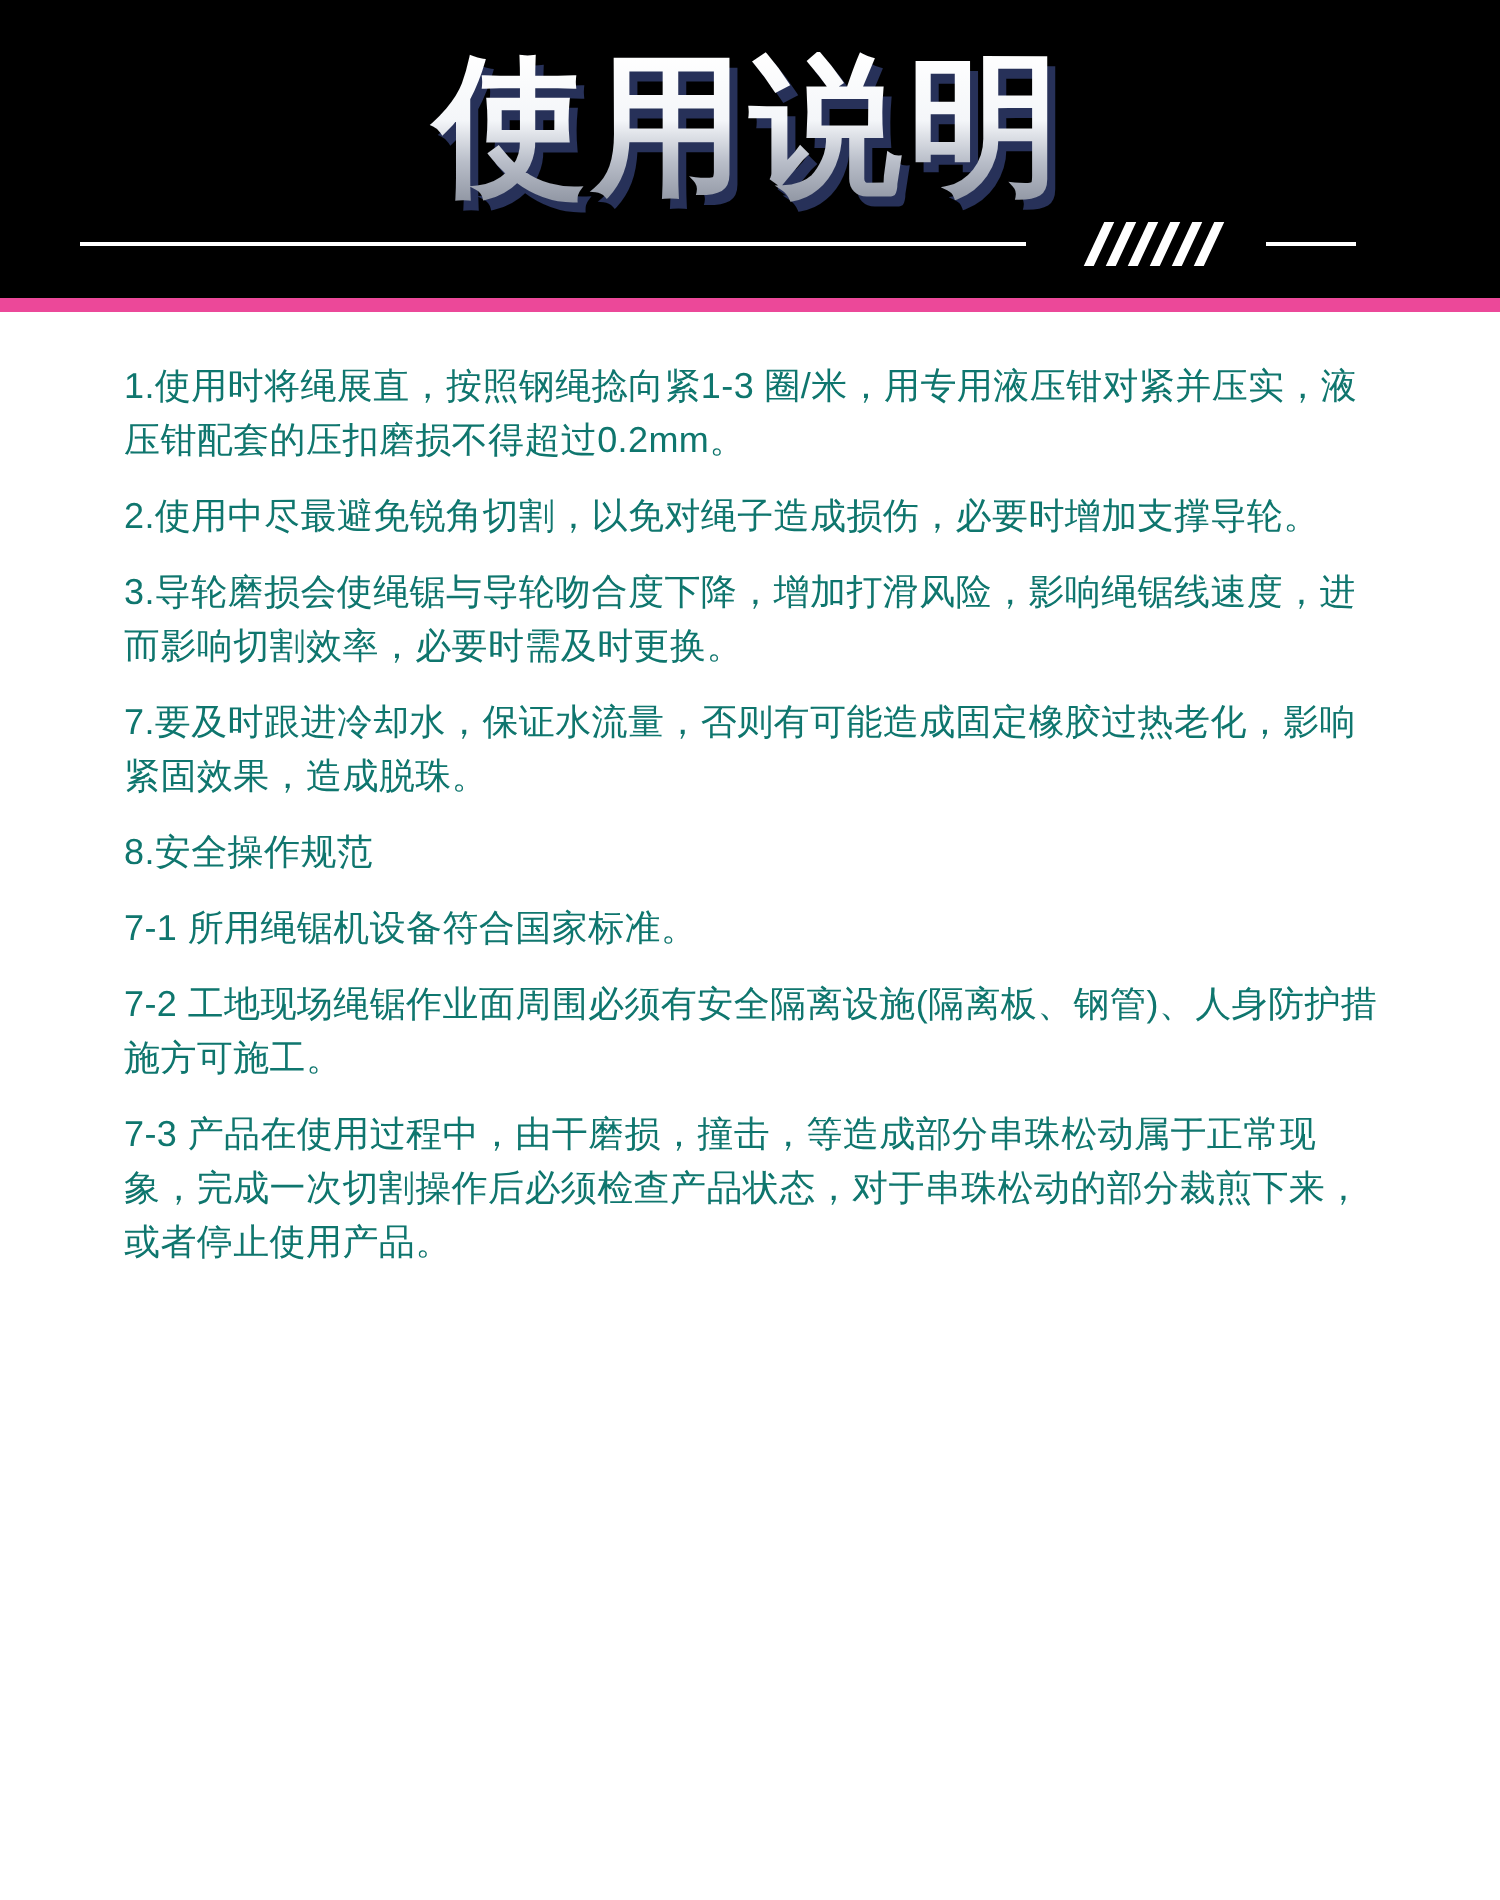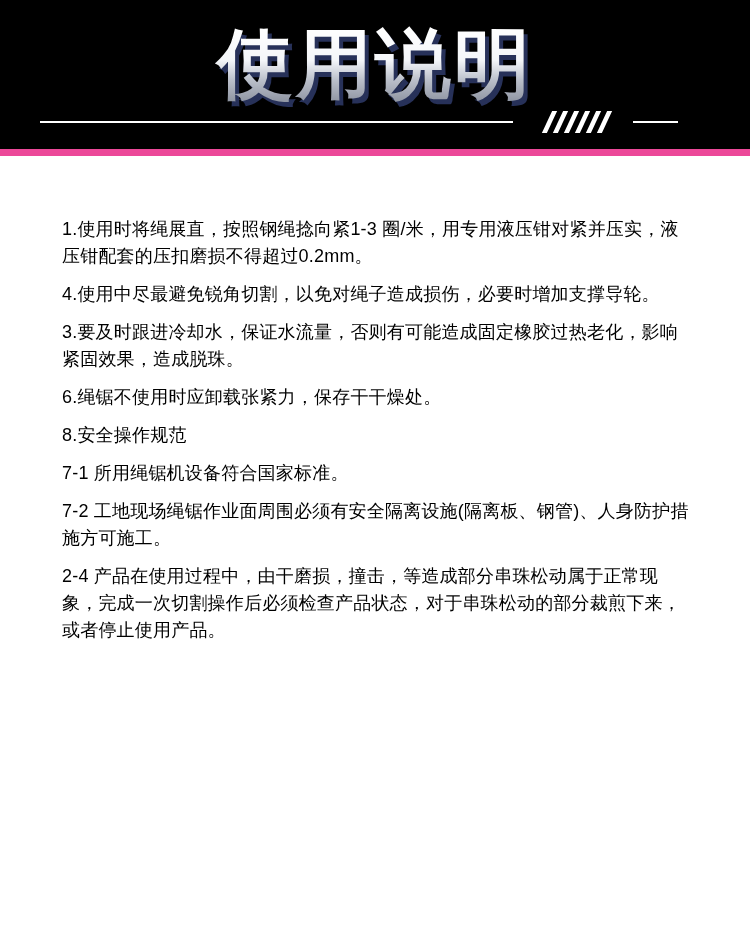"1.使用时将绳展直，按照钢绳捻向紧1-3" .content { color: #000000 -> #0f766e; padding: 60px 58px 0 62px -> 24px 58px 0 62px }
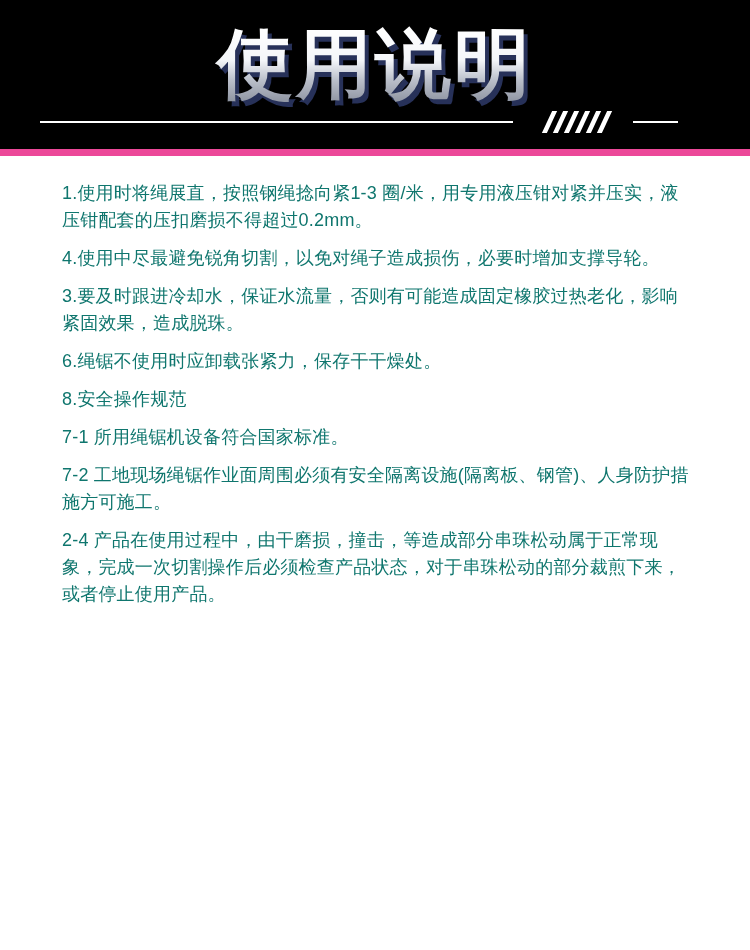"4.使用中尽最避免锐角切割，以免对绳子造成损伤，必要时增加支撑导轮。" p { text: 4 -> 2 }
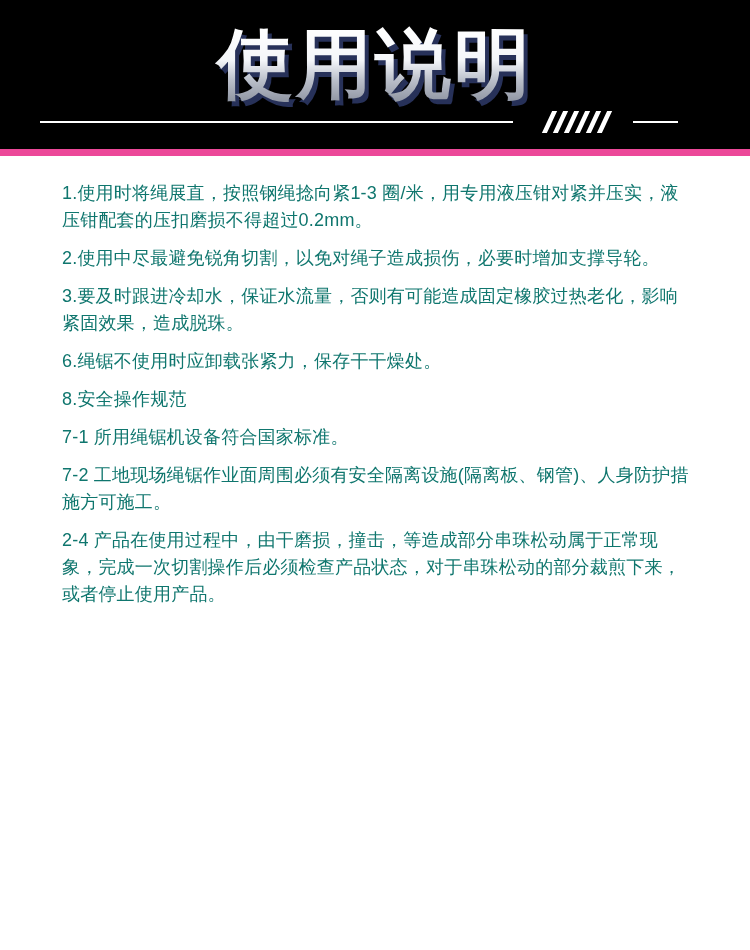"3.导轮磨损会使绳锯与导轮吻合度下降，增加打滑风险，影响绳锯线速度，进而影响切割" p { html: none -> <p>3.导轮磨损会使绳锯与导轮吻合度下降，增加打滑风险，影响绳锯线速度，进而影响切割效率，必要时需及时更换。</p> }
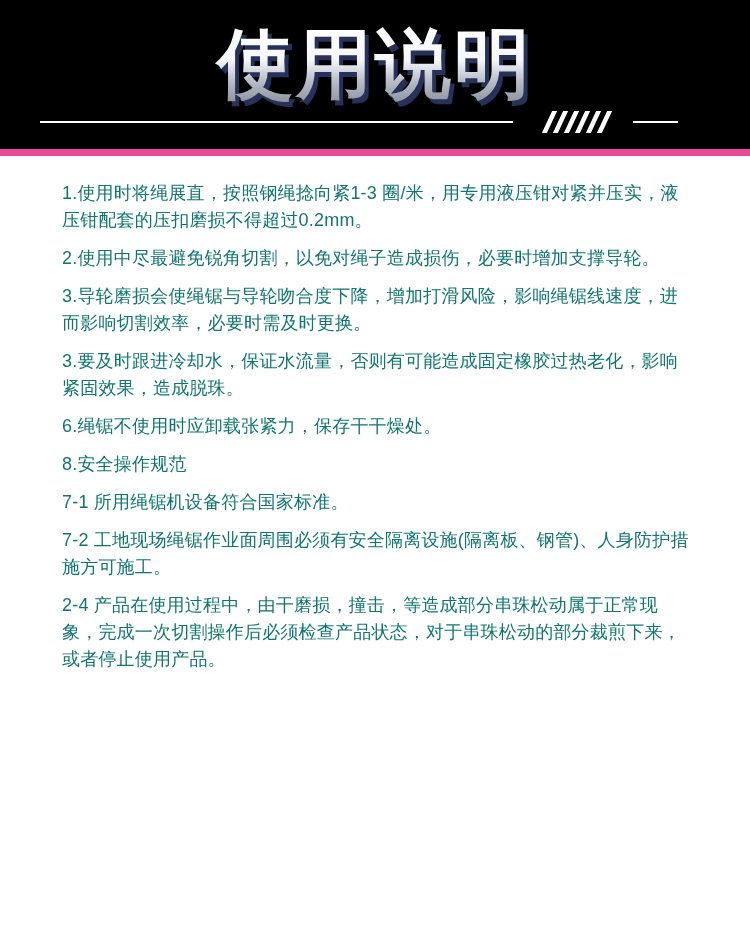"3.要及时跟进冷却水，保证水流量，否则有可能造成固定橡胶过热老化，影响紧固效果，" p { text: 3 -> 7 }
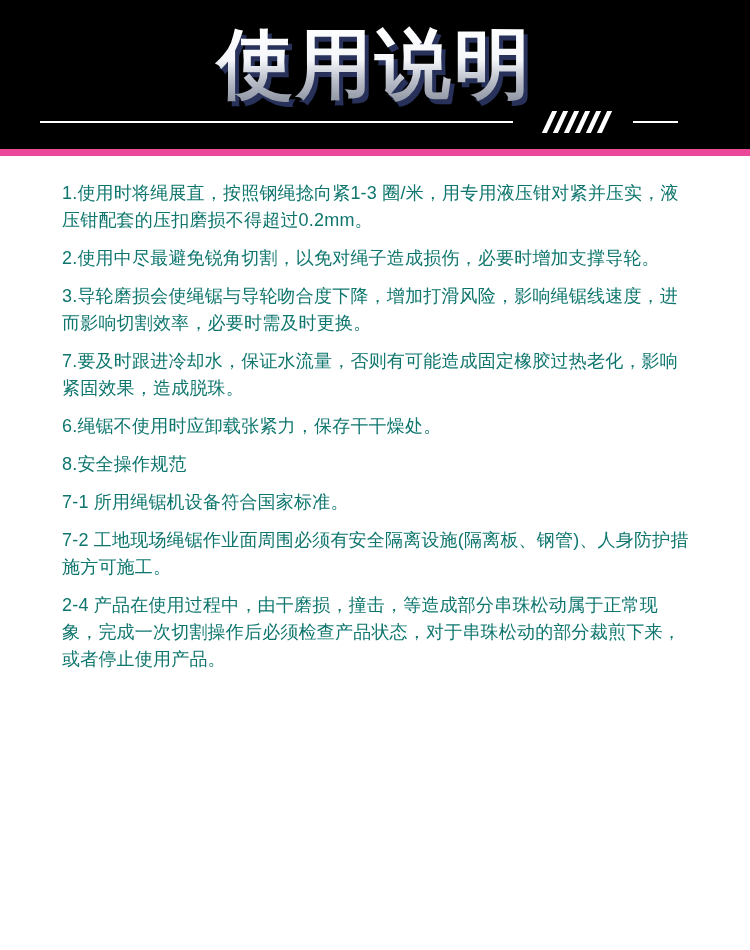"6.绳锯不使用时应卸载张紧力，保存干干燥处。" p { html: <p>6.绳锯不使用时应卸载张紧力，保存干干燥处。</p> -> none }
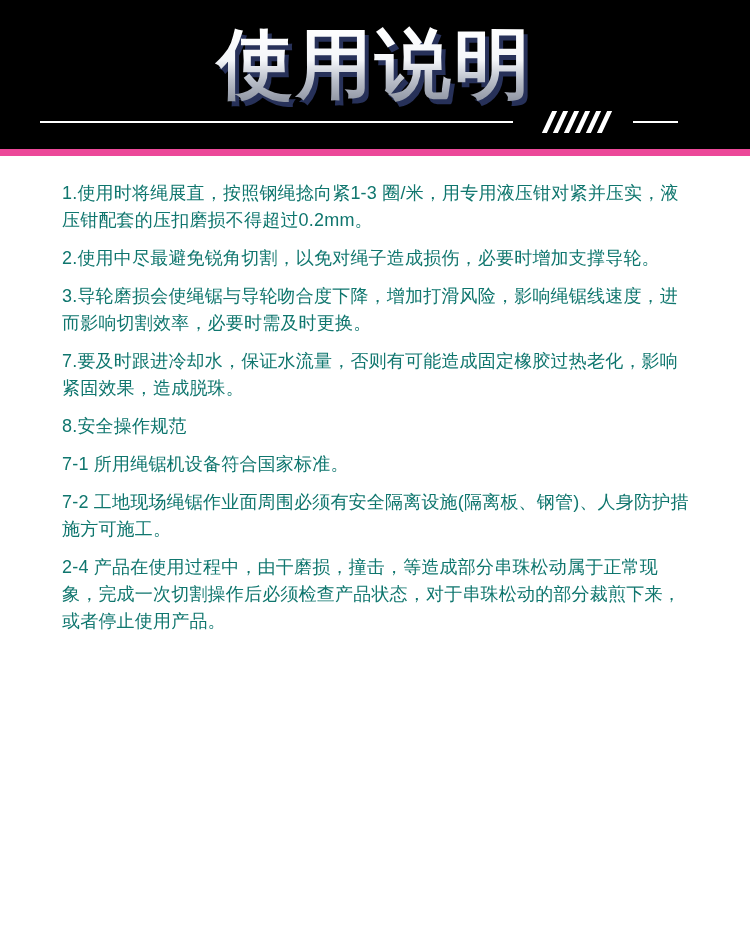"2-4" p { text: 2-4 -> 7-3 }
